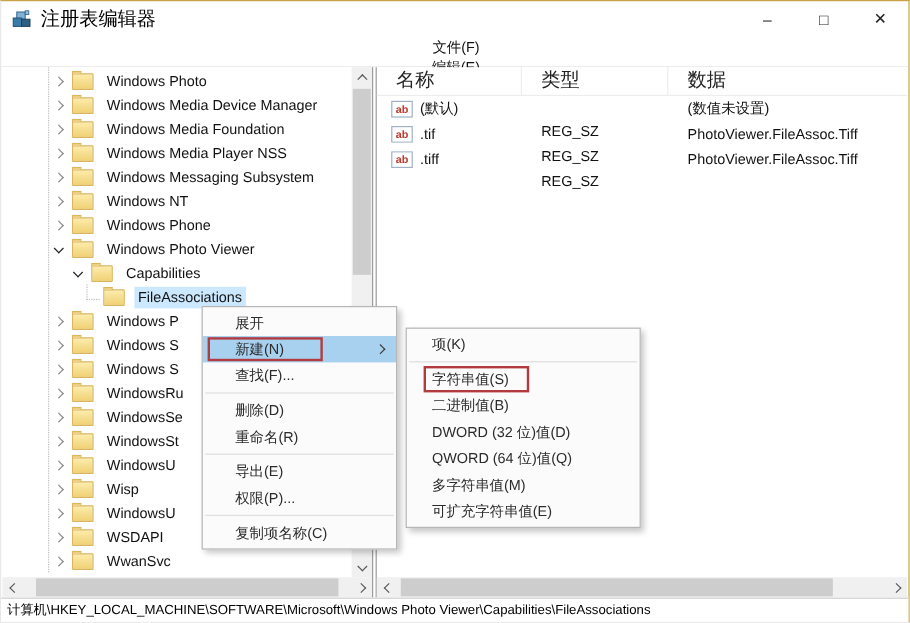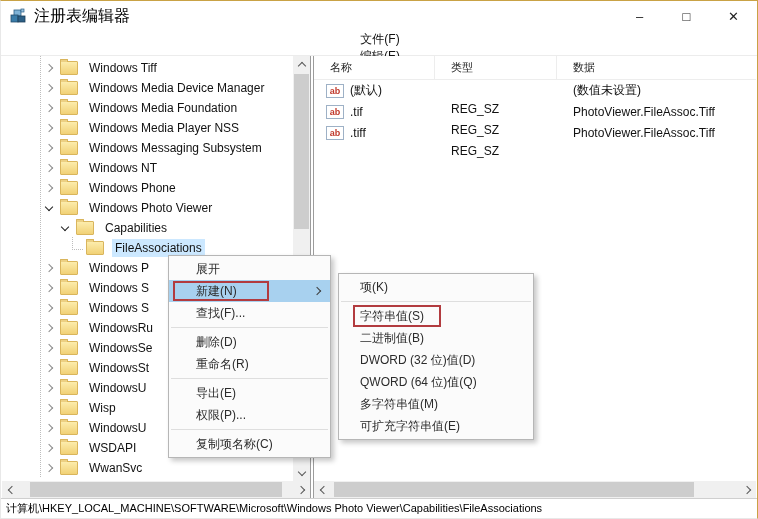"Windows Tiff" span.tlabel { text: Tiff -> Photo }
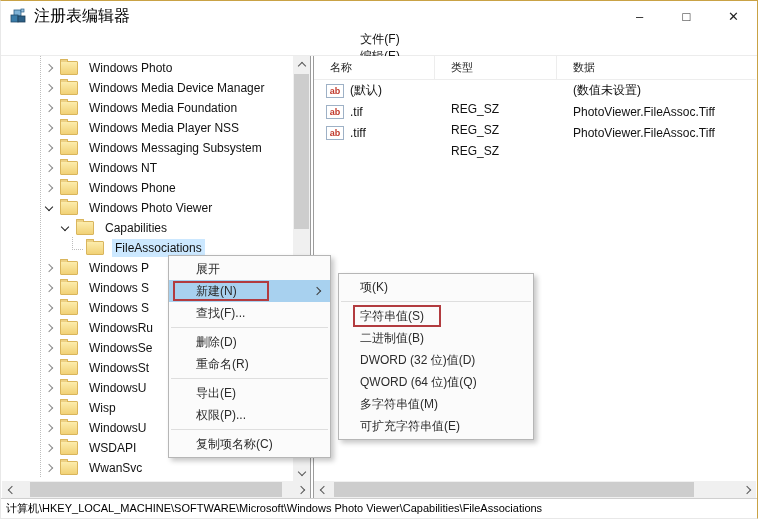"名称" .lheader { font-size: 11px -> 16px }
